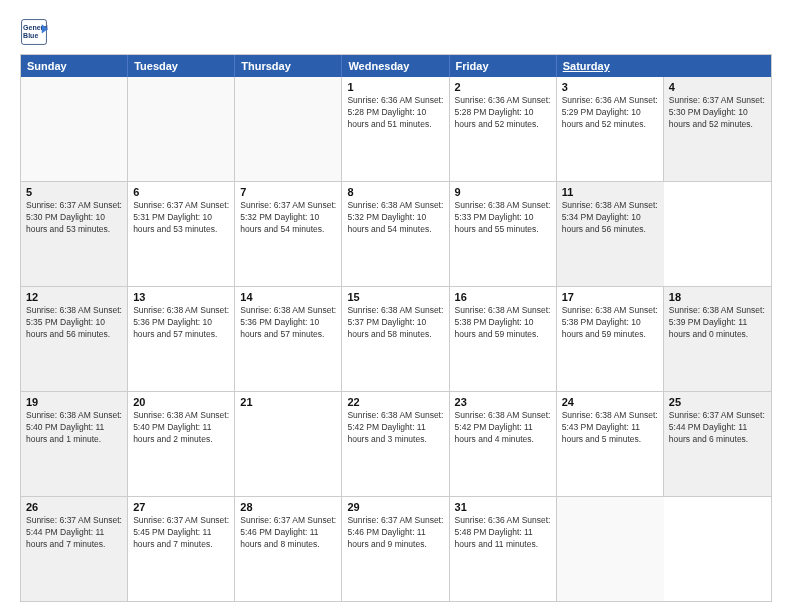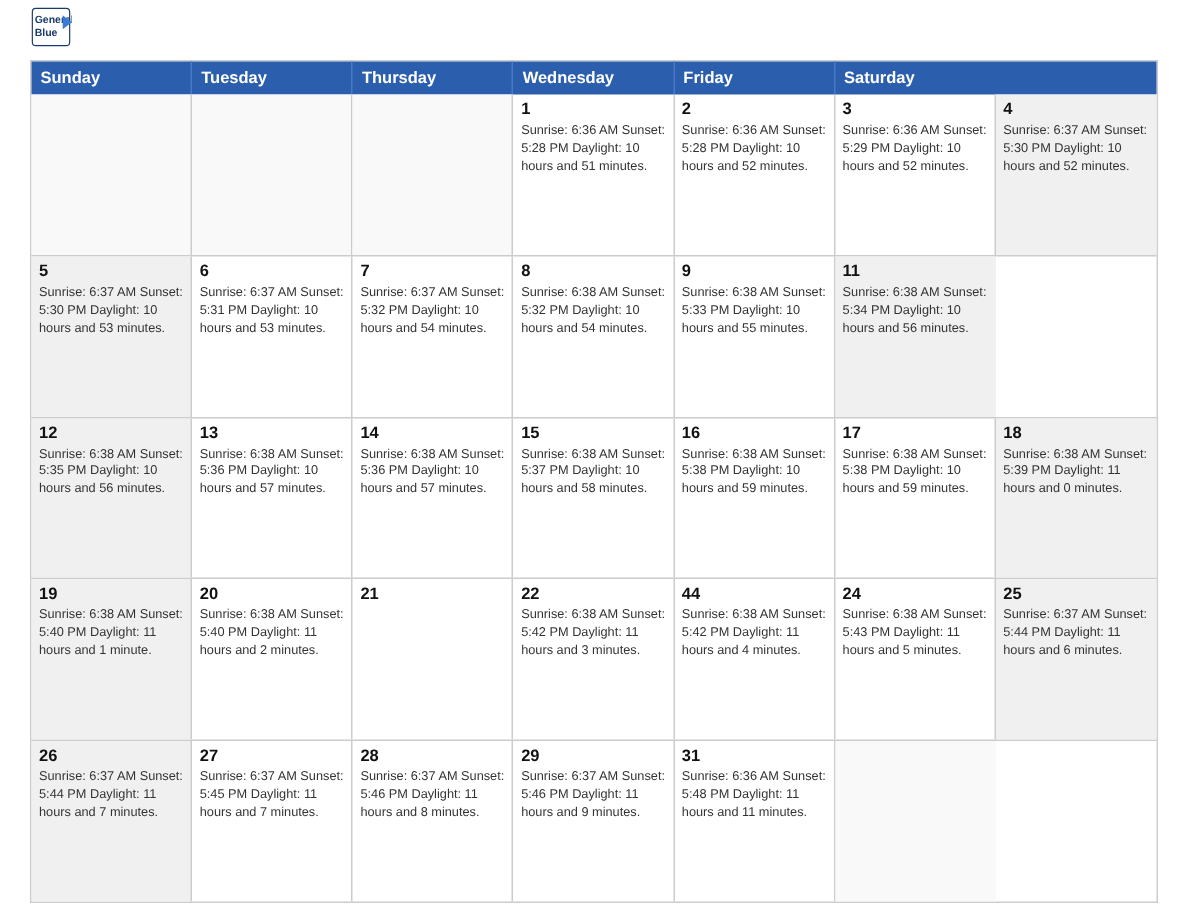"Sunday" .page { padding: 4px 20px 10px 20px -> 18px 20px 10px 20px }
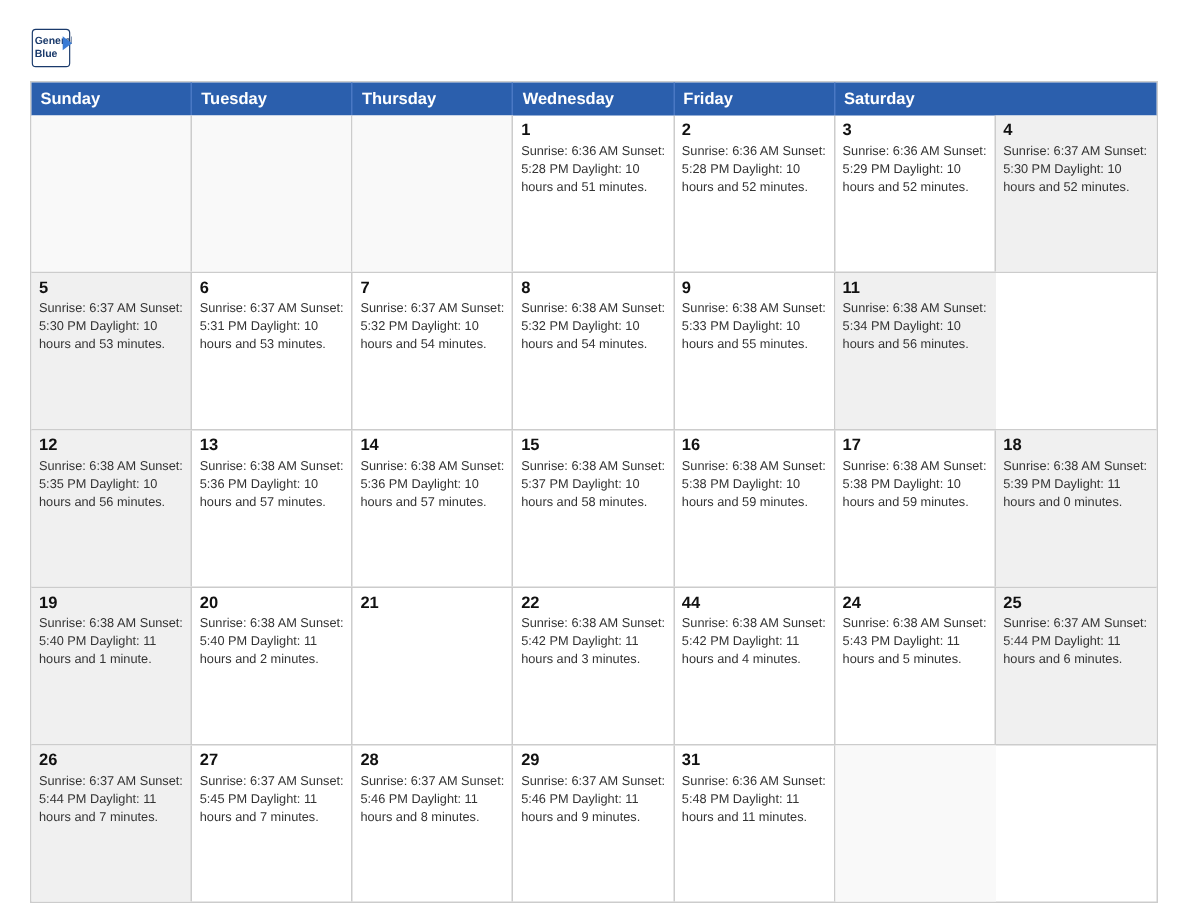"Saturday" .cal-header-cell:last-child { text-decoration: none -> underline }
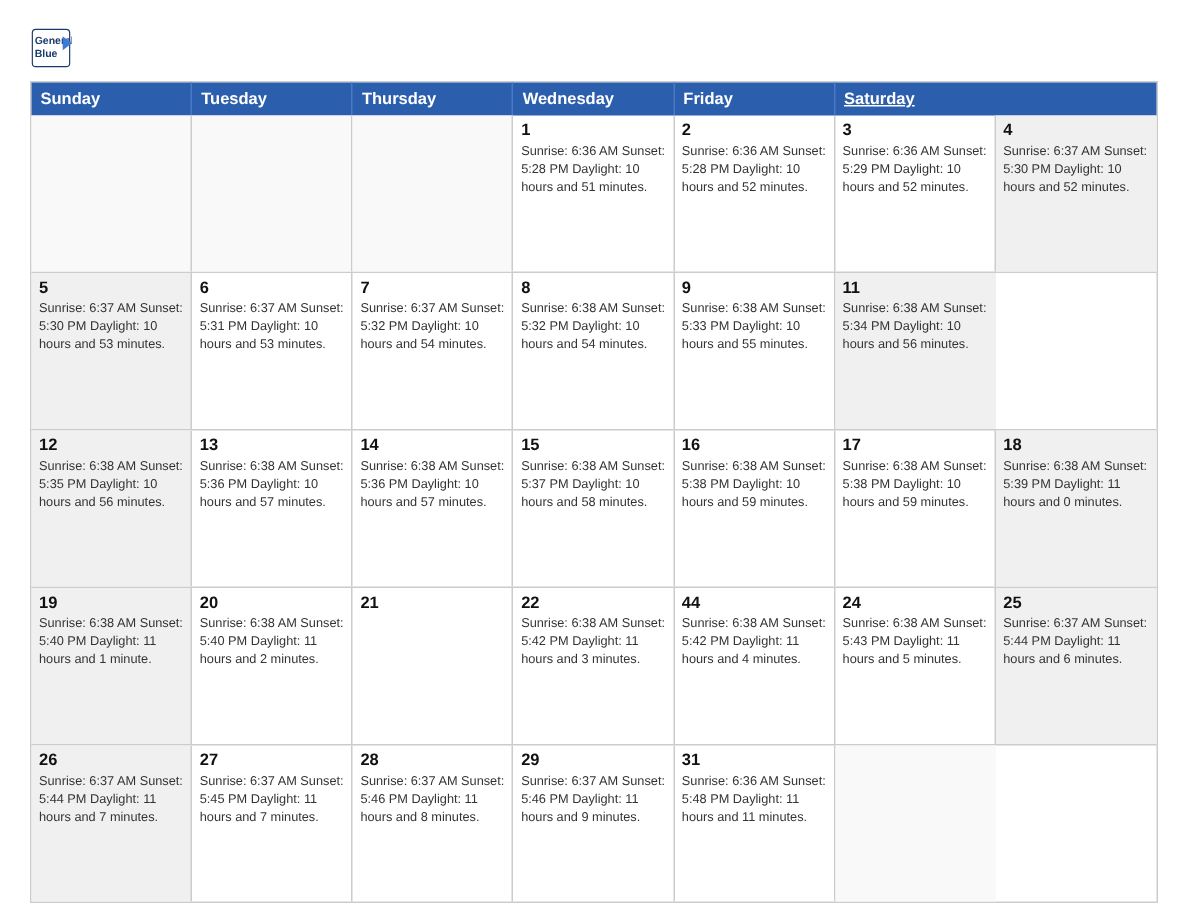"44" div.day-number { text: 44 -> 23 }
